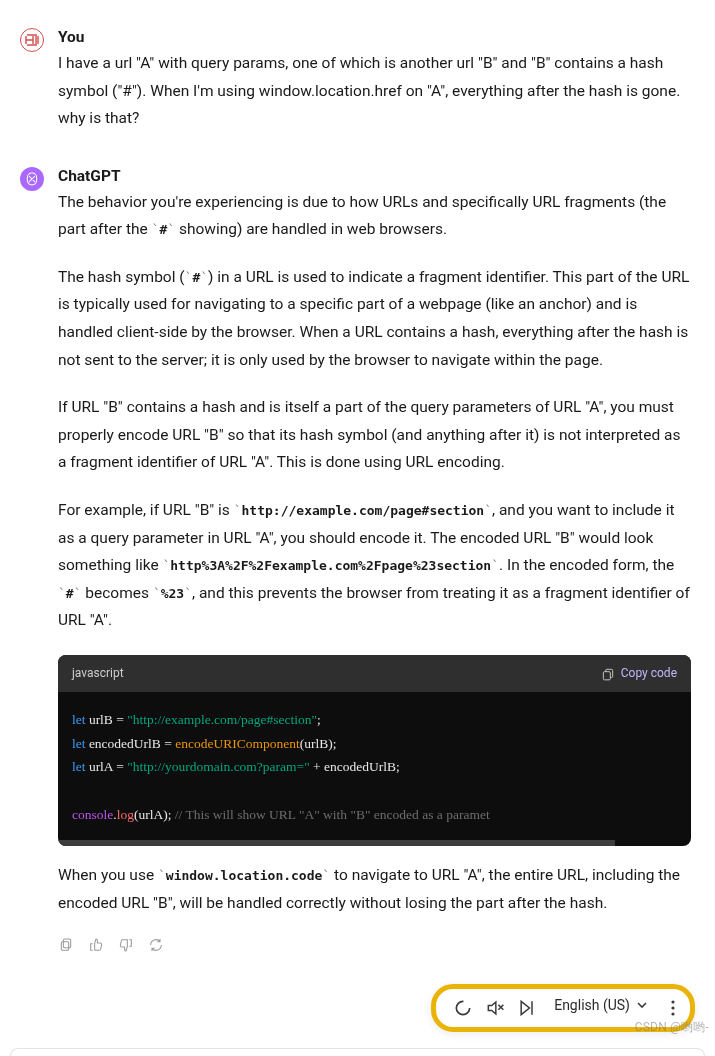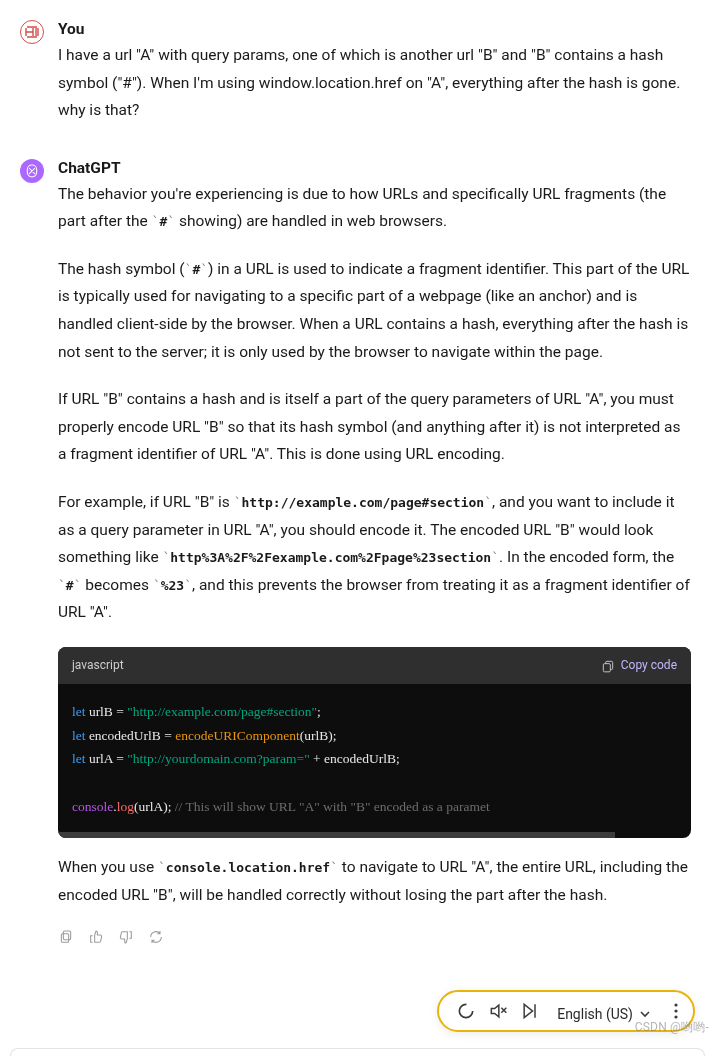"You" .conversation { margin-top: none -> 8px }
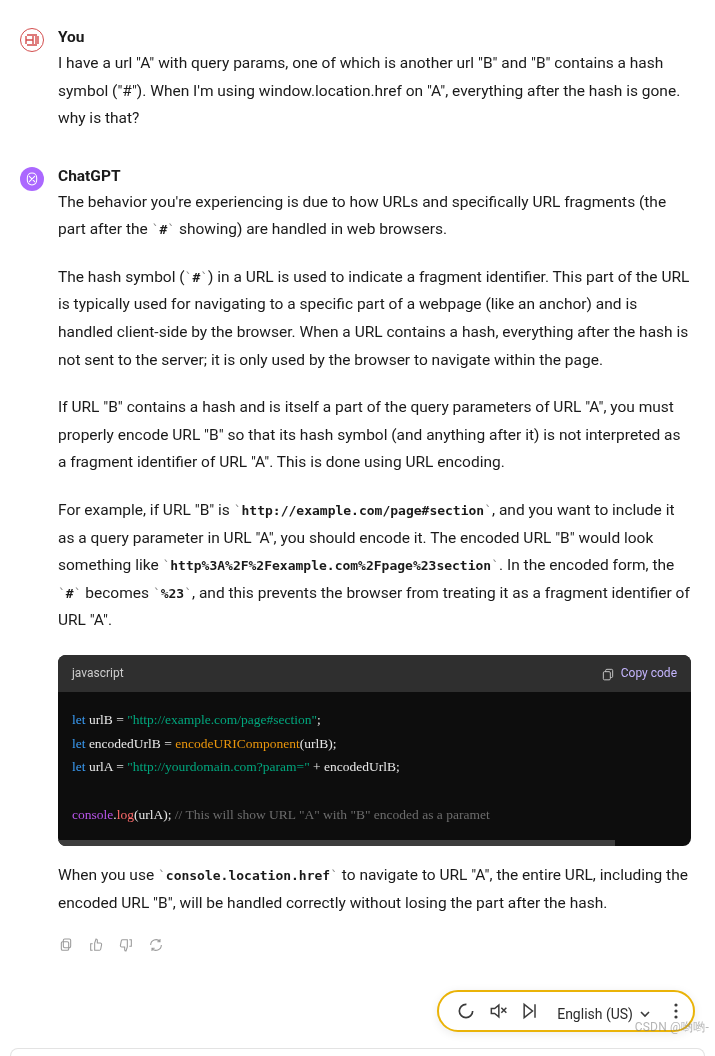"console.location.href" code.inline { text: console.location.href -> window.location.code }
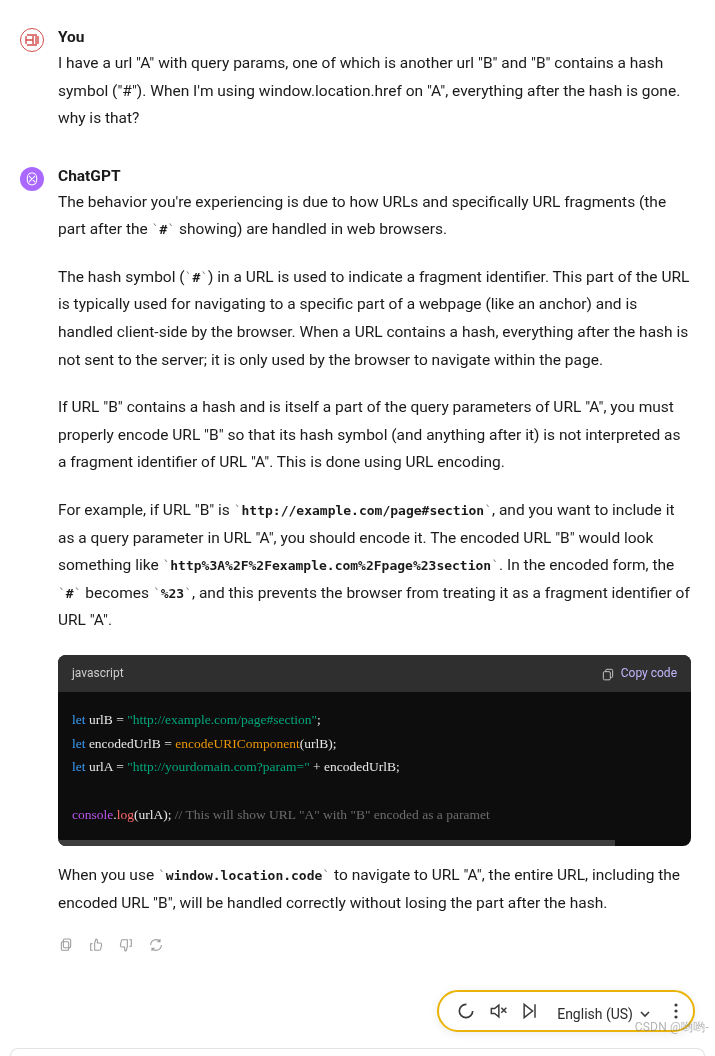"English (US)" .bottom-bar { align-items: flex-end -> flex-start; border: 2px solid #eab308 -> 5px solid #eab308 }
